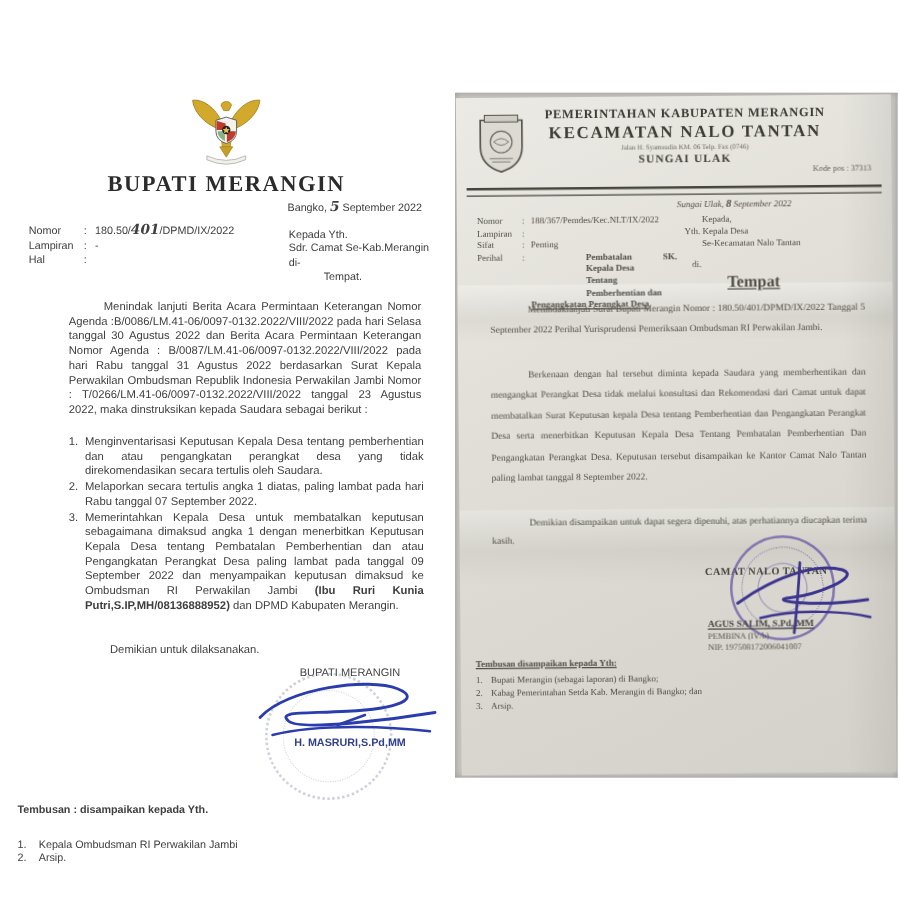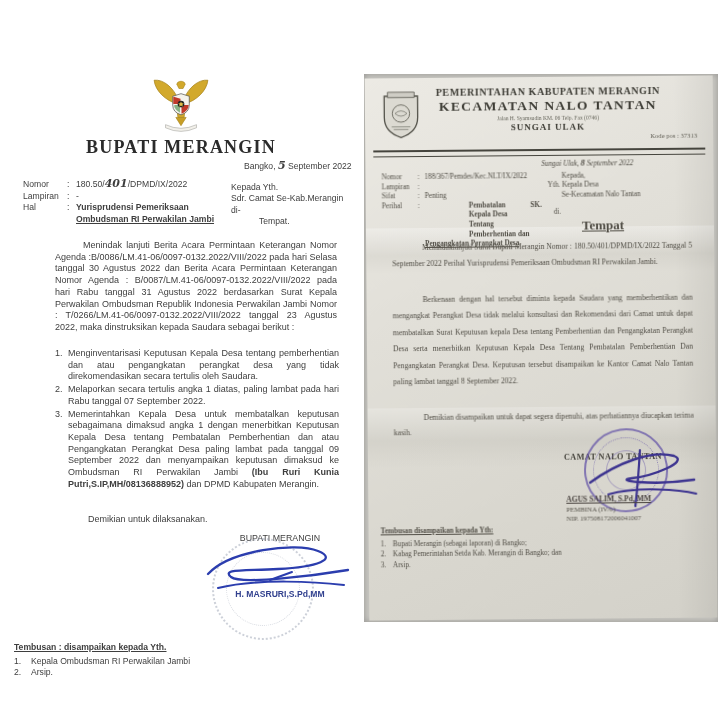"Bangko, 5 September 2022" .ldate { left: 244px -> 230px }
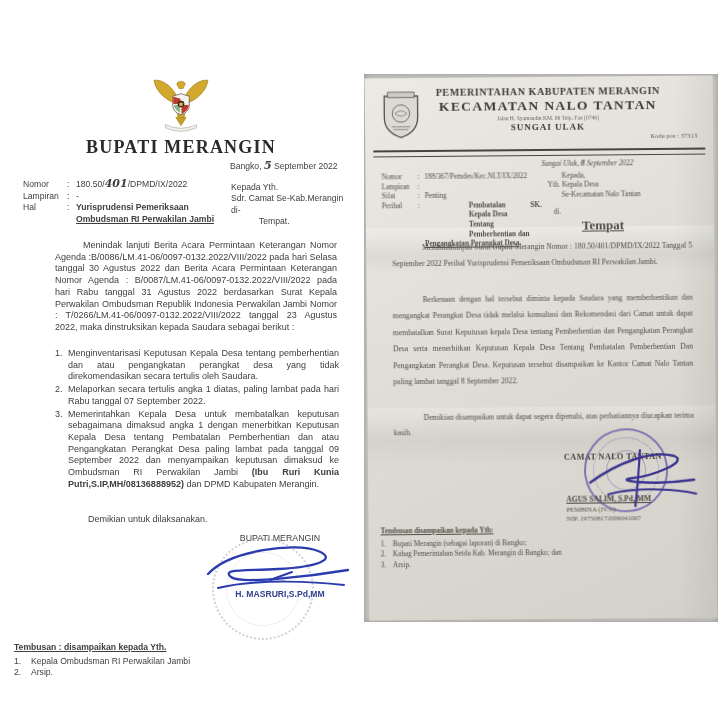"Yurisprudensi Pemeriksaan" span.mv { html: <span> <div>Yurisprudensi Pemeriksaan</div> <div>Ombudsman RI Perwakilan Jambi</div> </span> -> none }
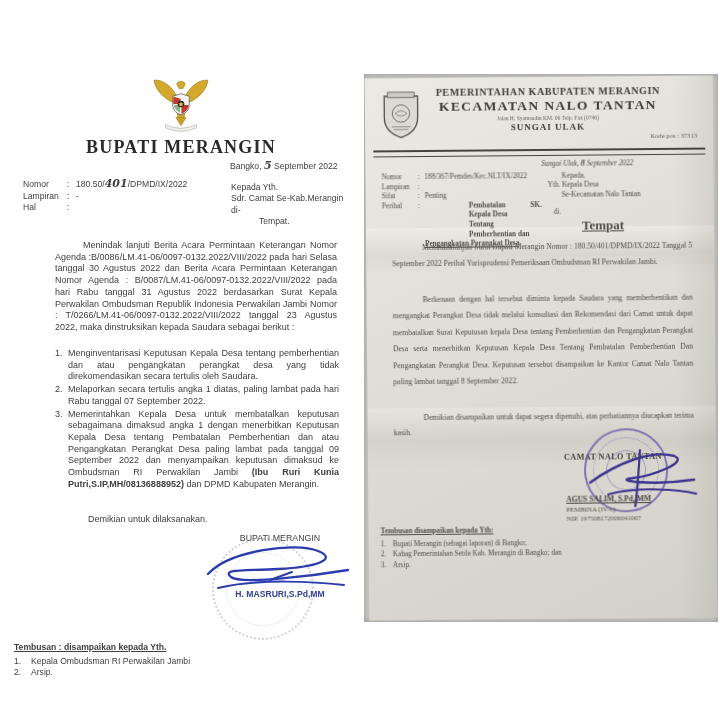"Tembusan : disampaikan kepada Yth." .ltemb .ttitle { margin-bottom: 3px -> 17px; text-decoration: underline -> none }
